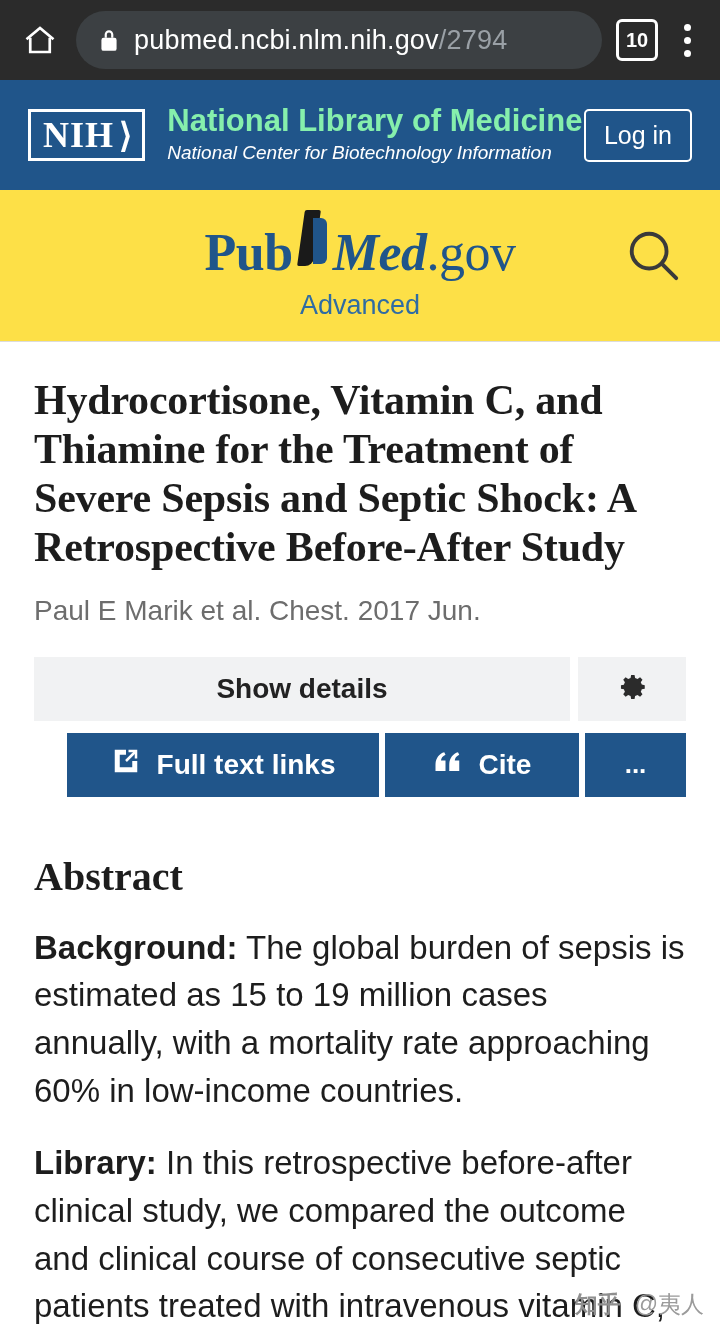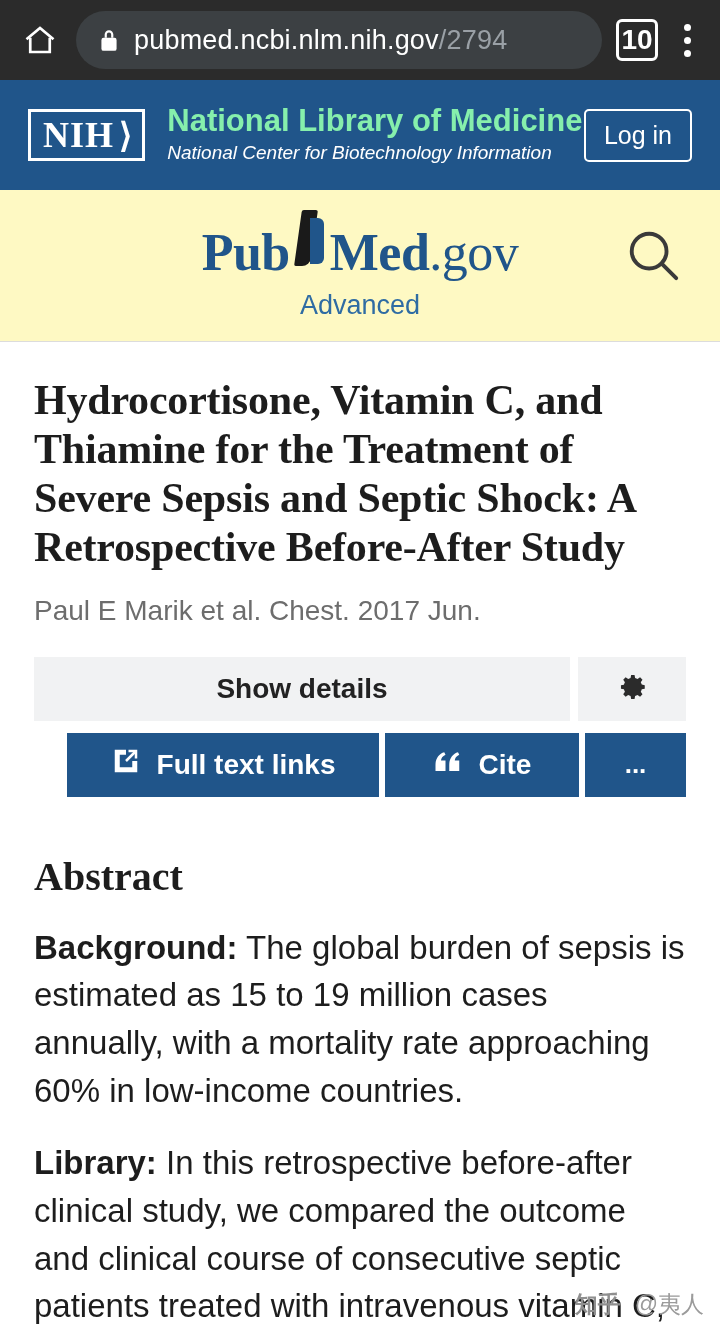"10" .tab-count { font-size: 28px -> 20px }
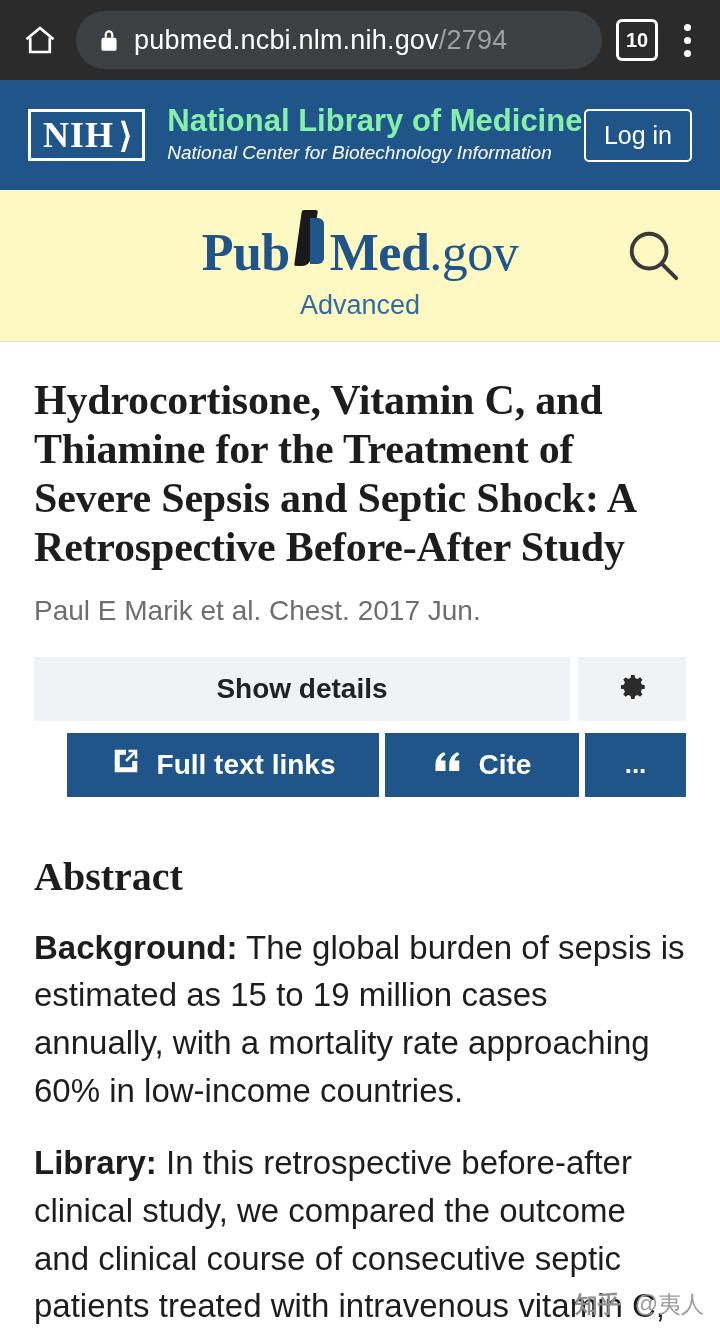"Pub" .pm-band { background: #fef9c3 -> #fde047 }
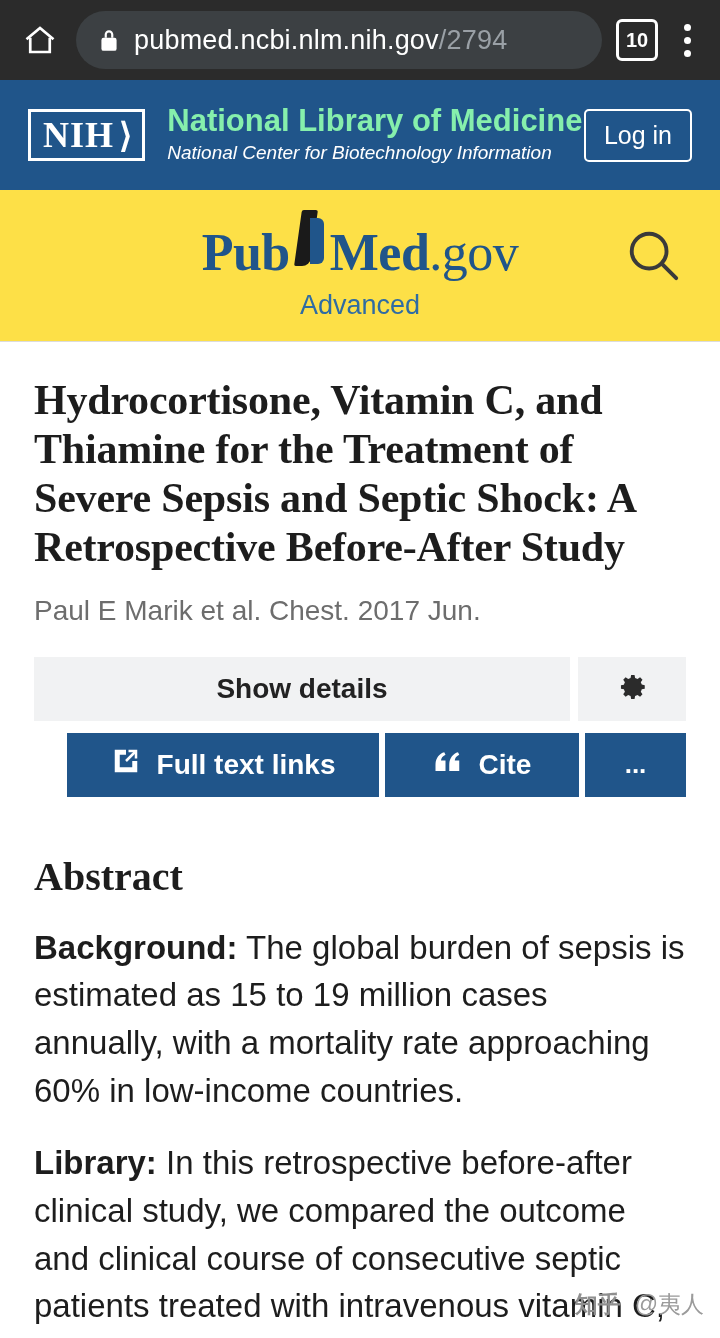"Med" .pm-logo .pm-med { font-style: none -> italic }
